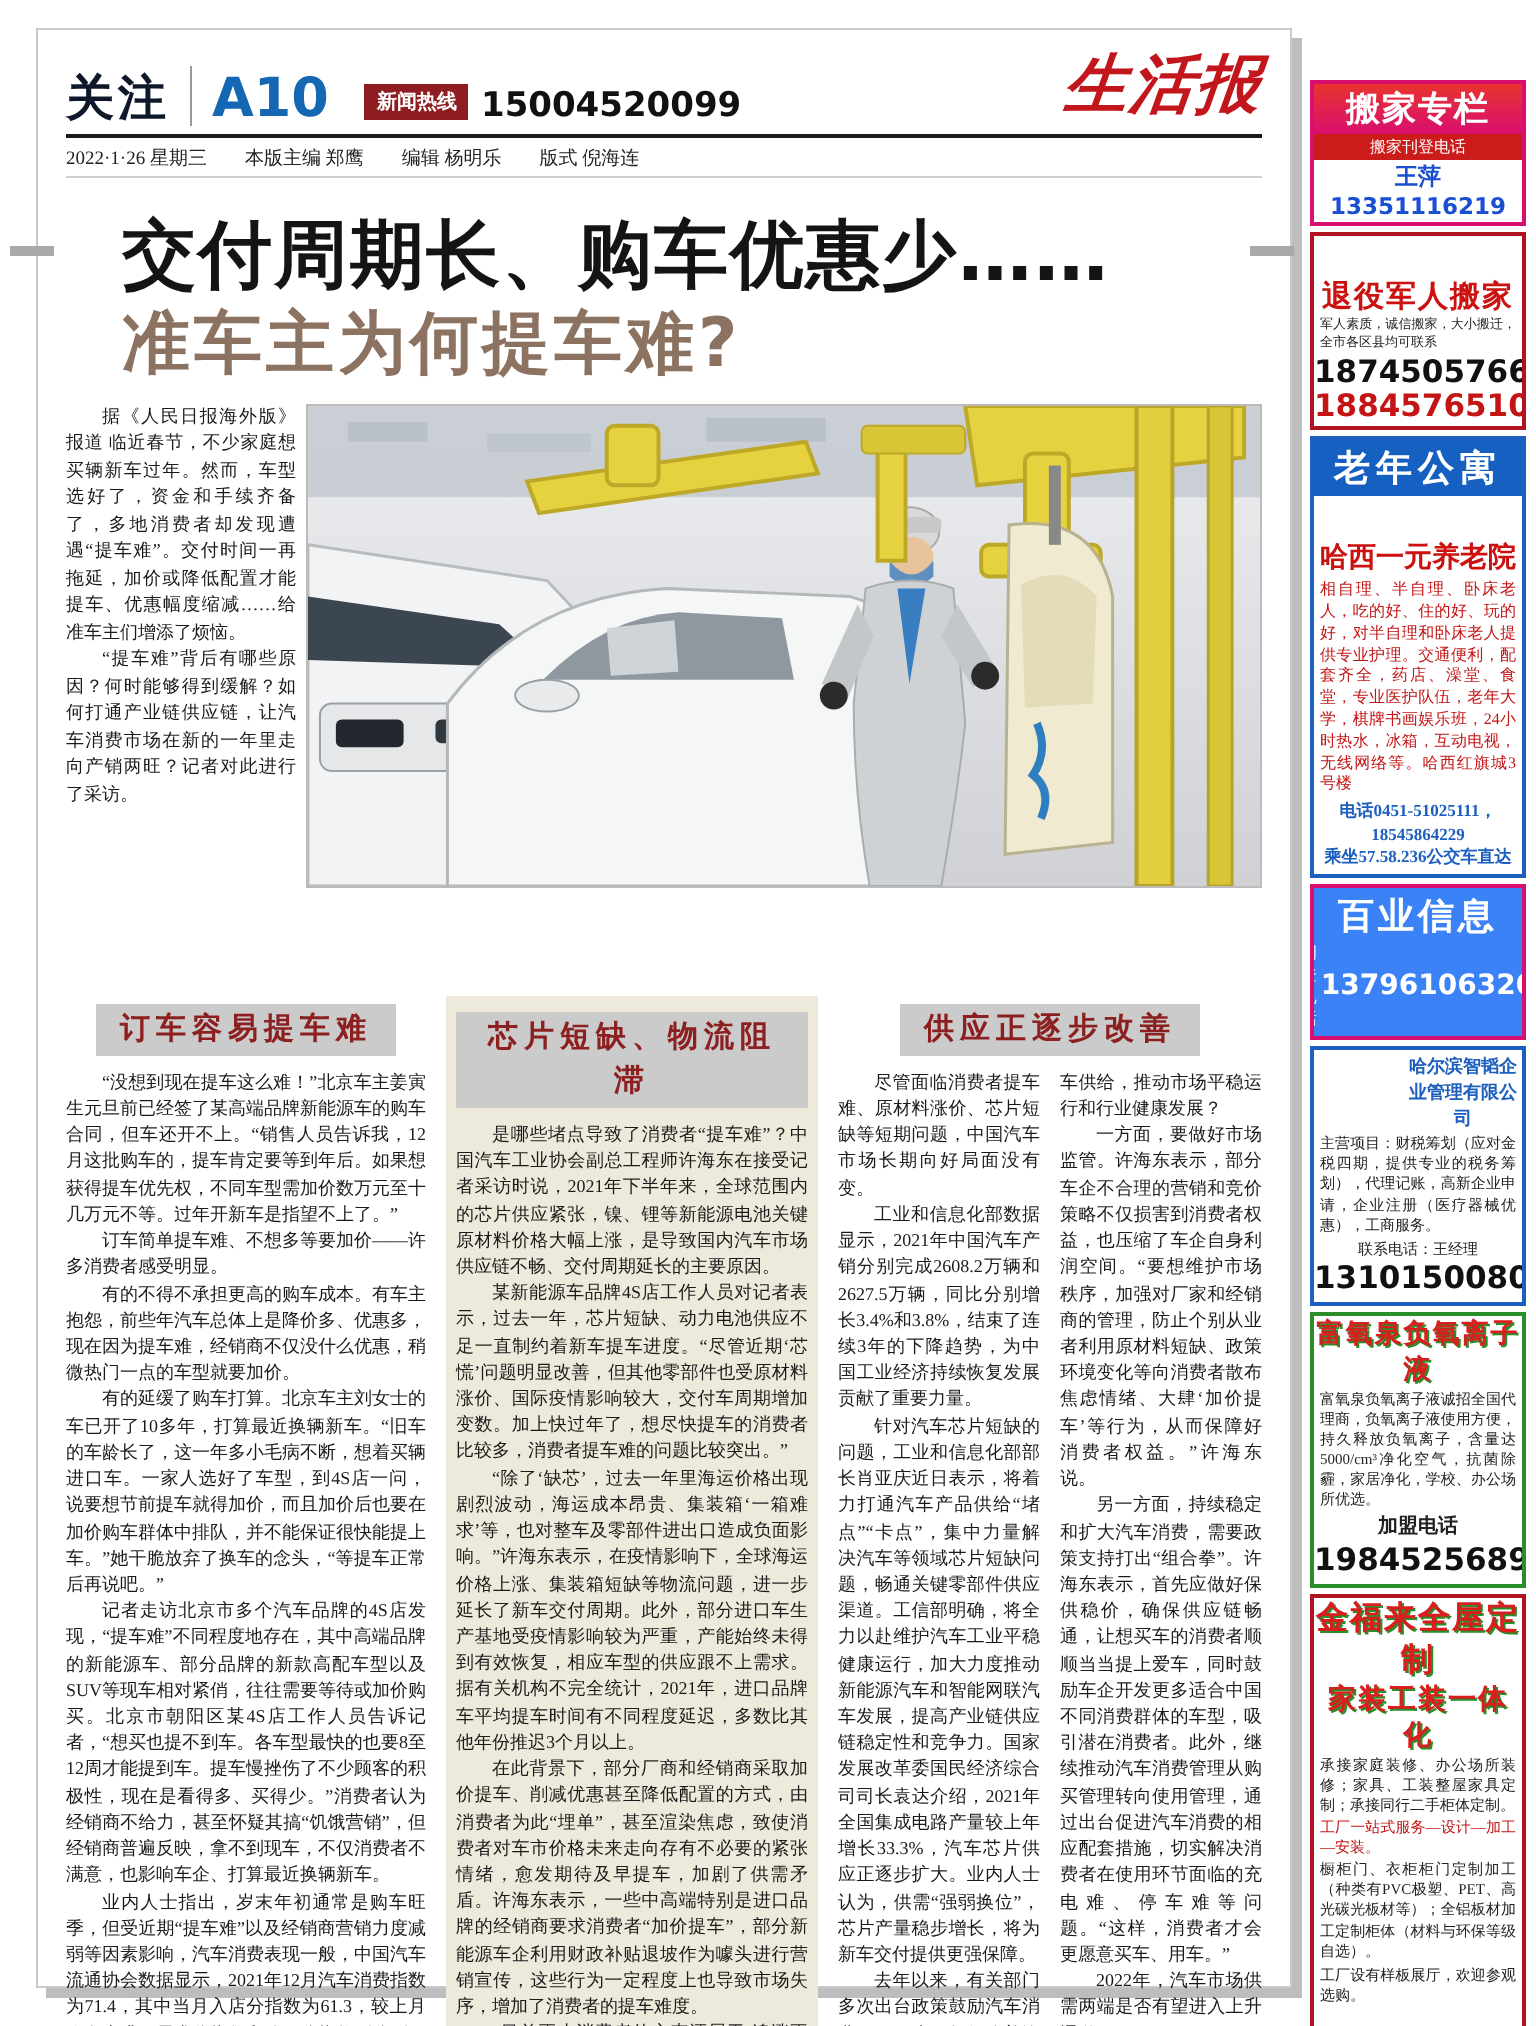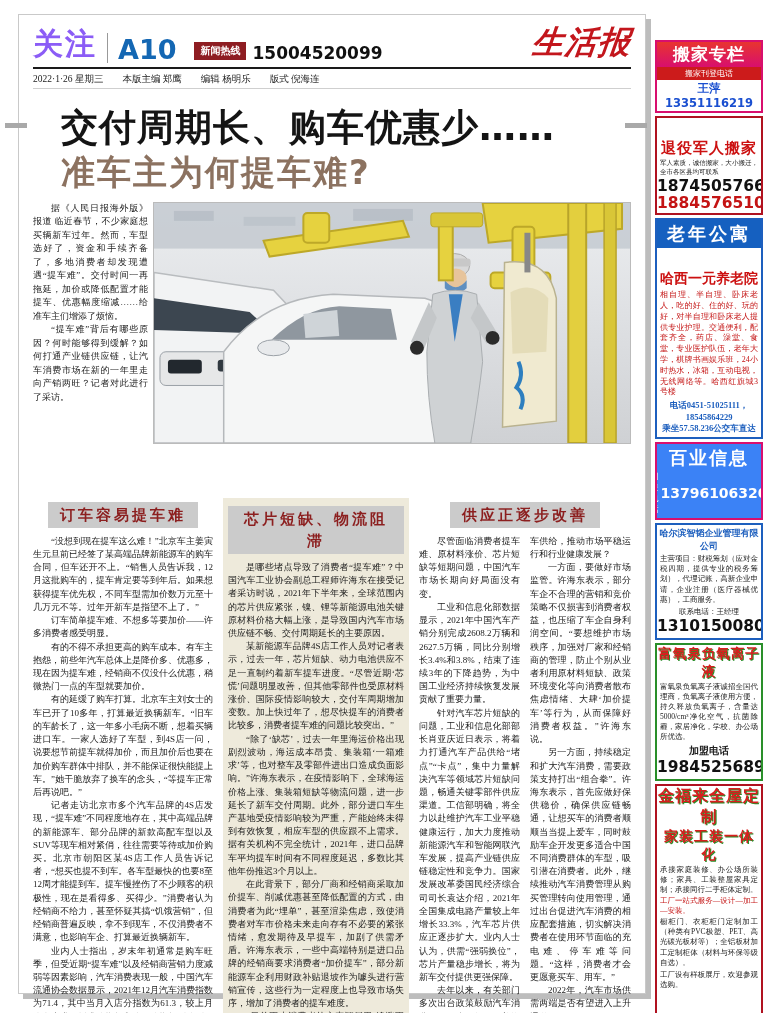"关注" .hdr-section { color: #8b5cf6 -> #0f172a; font-size: 30px -> 24px }
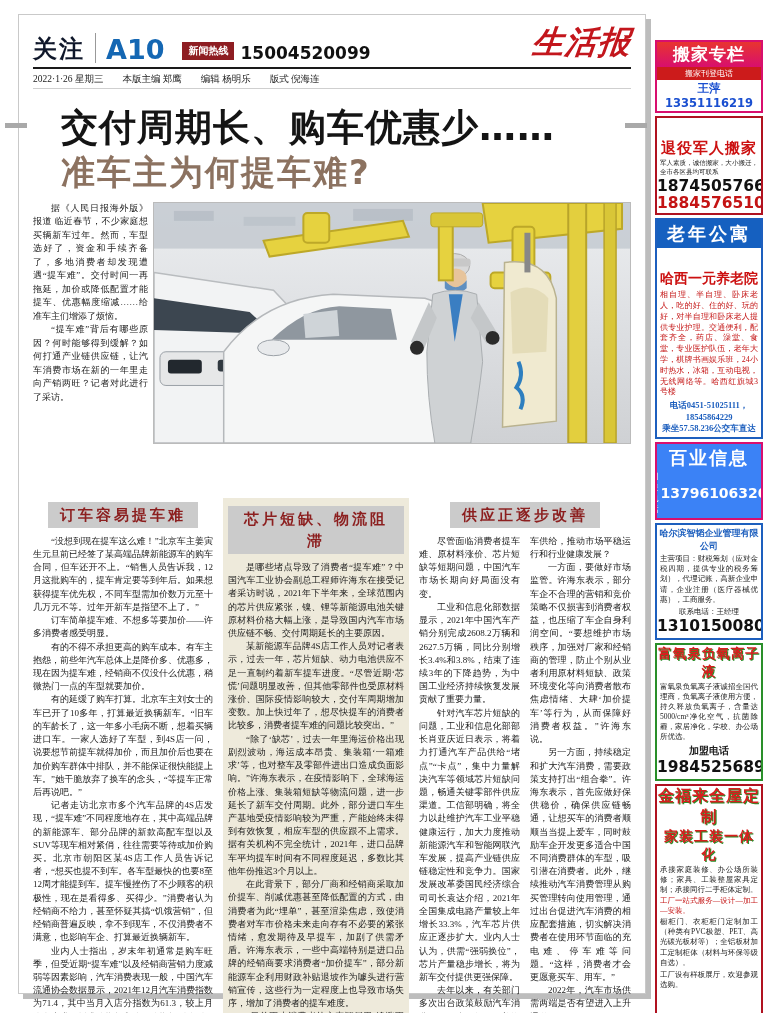"哈尔滨智韬企业管理有限公司" div.t-blue { margin-left: none -> 45px }
